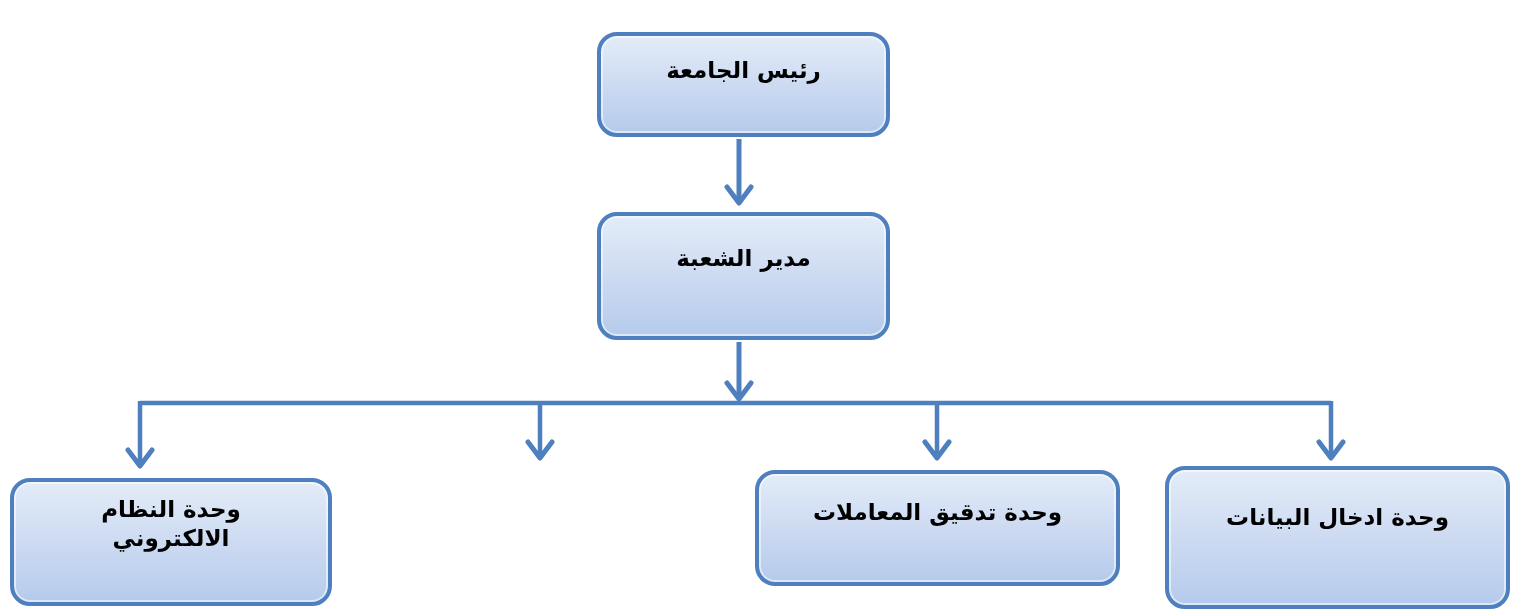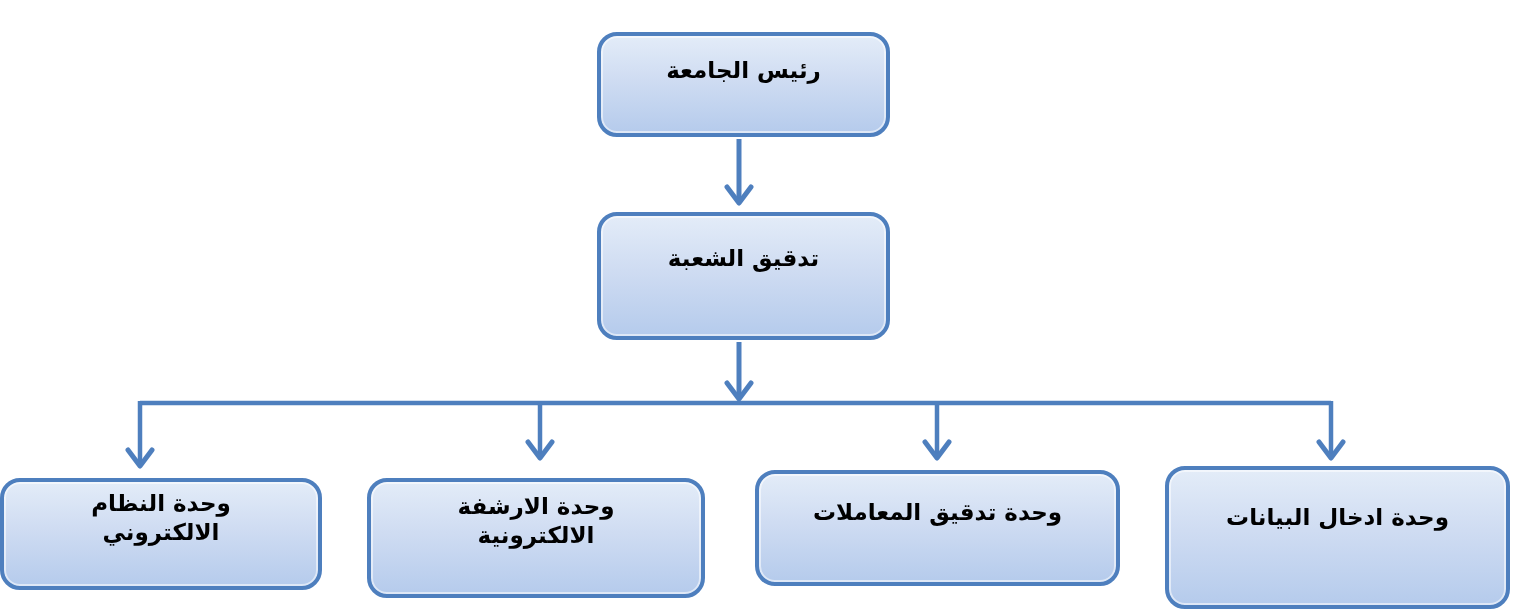"تدقيق الشعبة" span.label { text: تدقيق -> مدير }
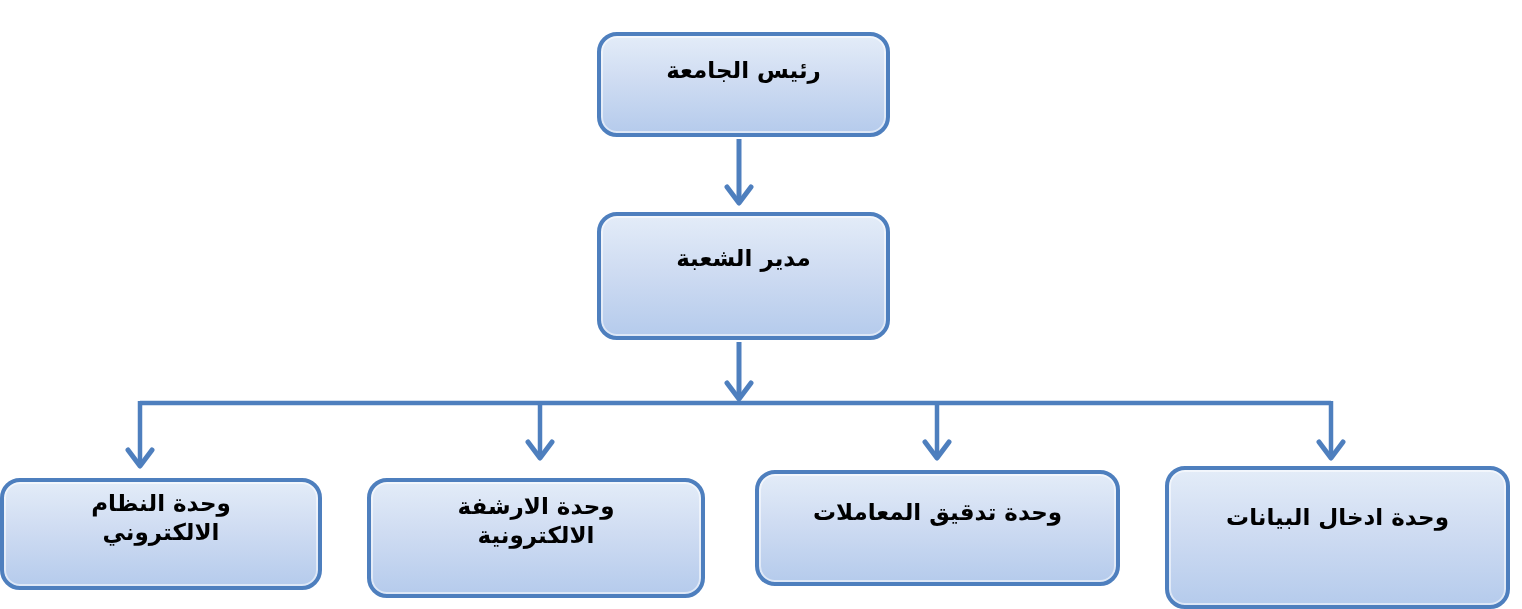"وحدة النظام الالكتروني" div.node { height: 112px -> 128px; left: 0 -> 10px }
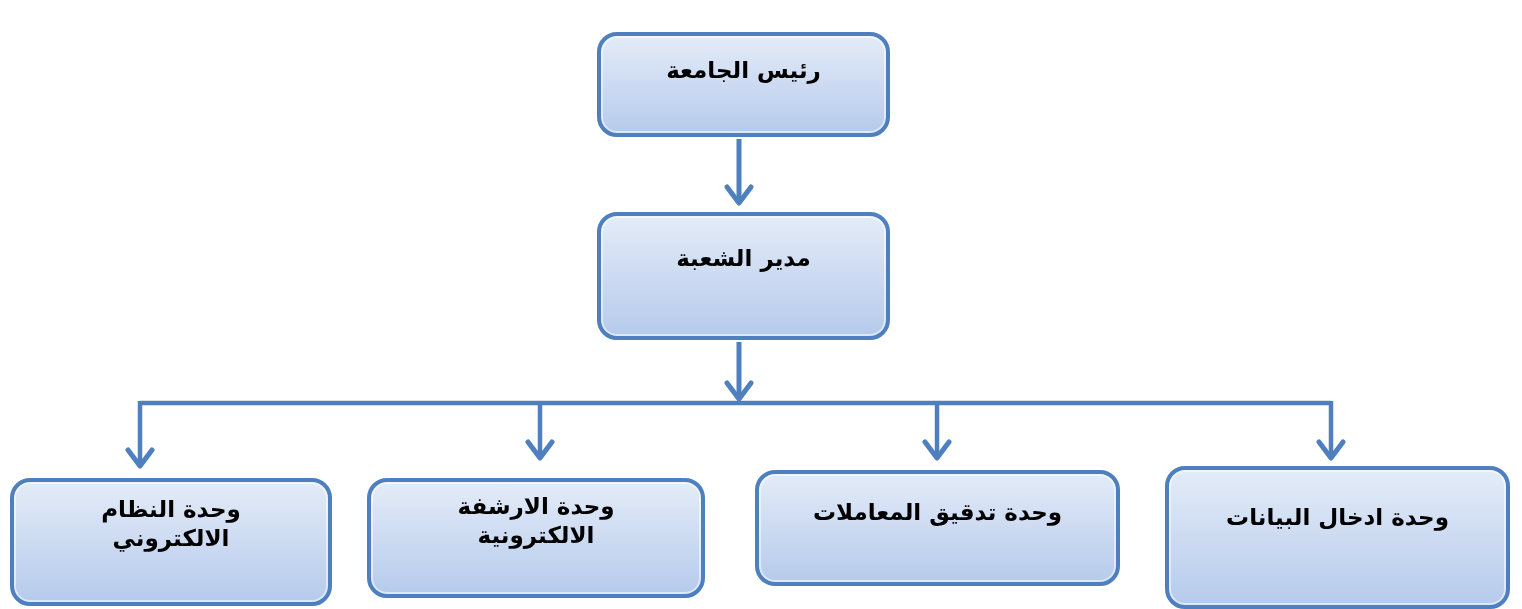"وحدة الارشفة الالكترونية" div.node { html: <div> <span>وحدة الارشفة الالكترونية</span> </div> -> none }
